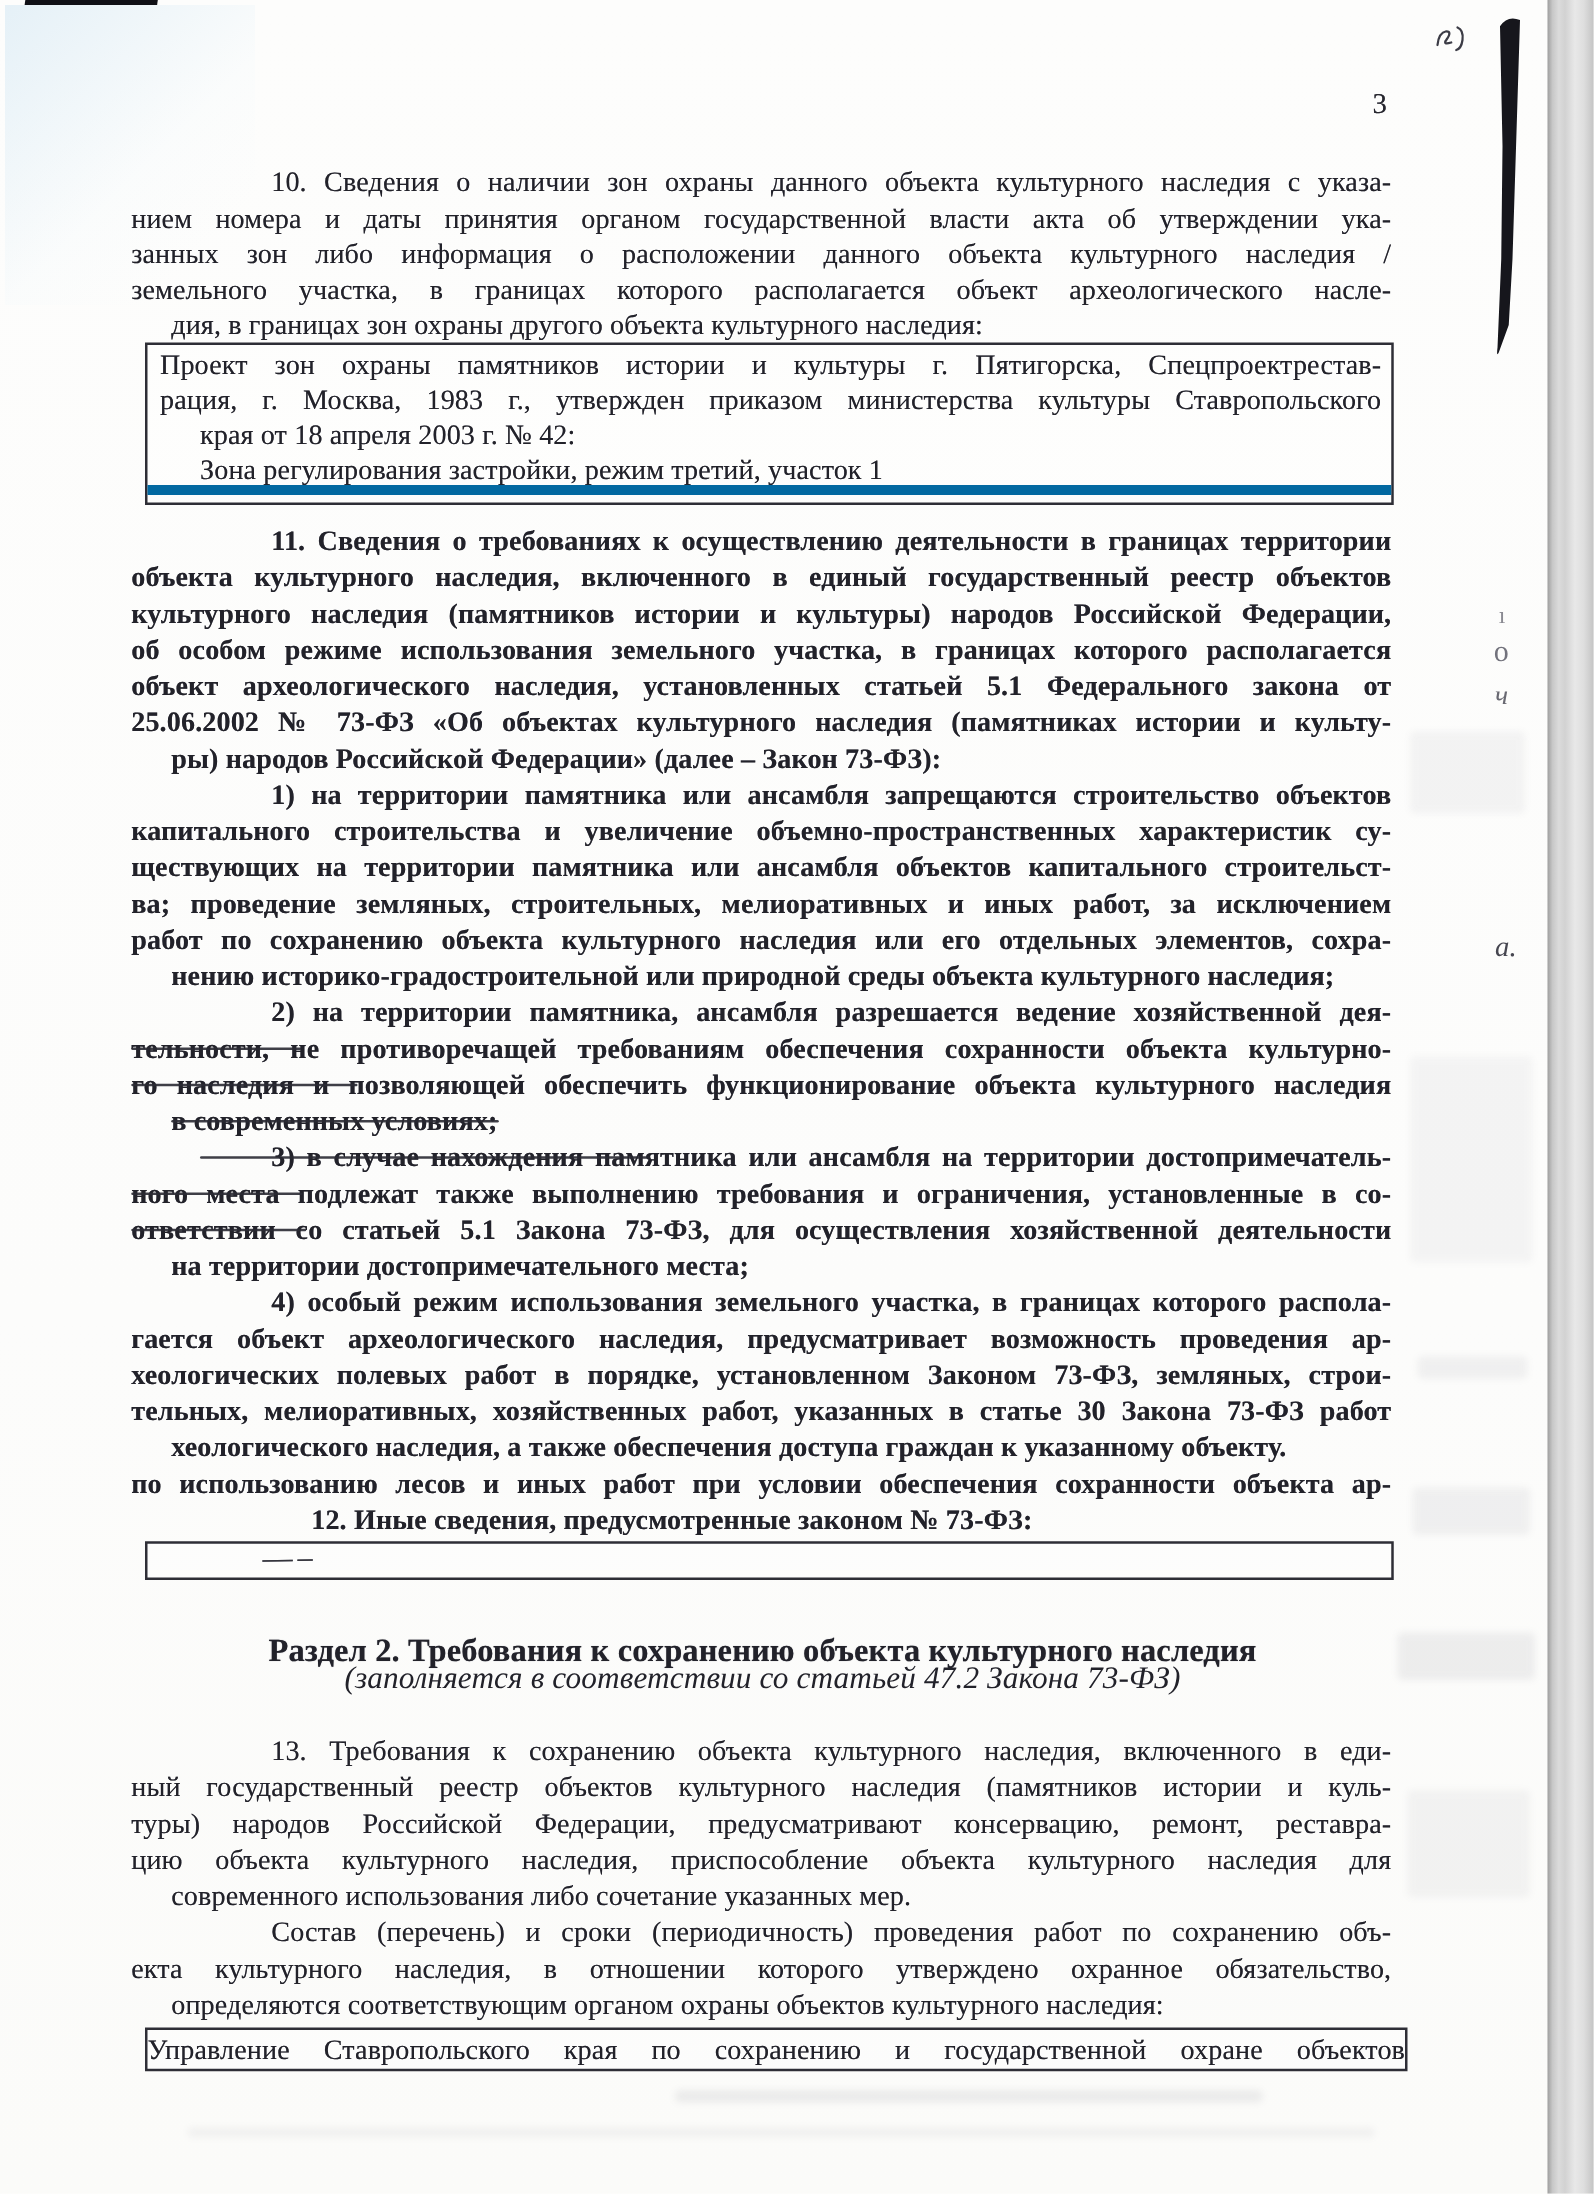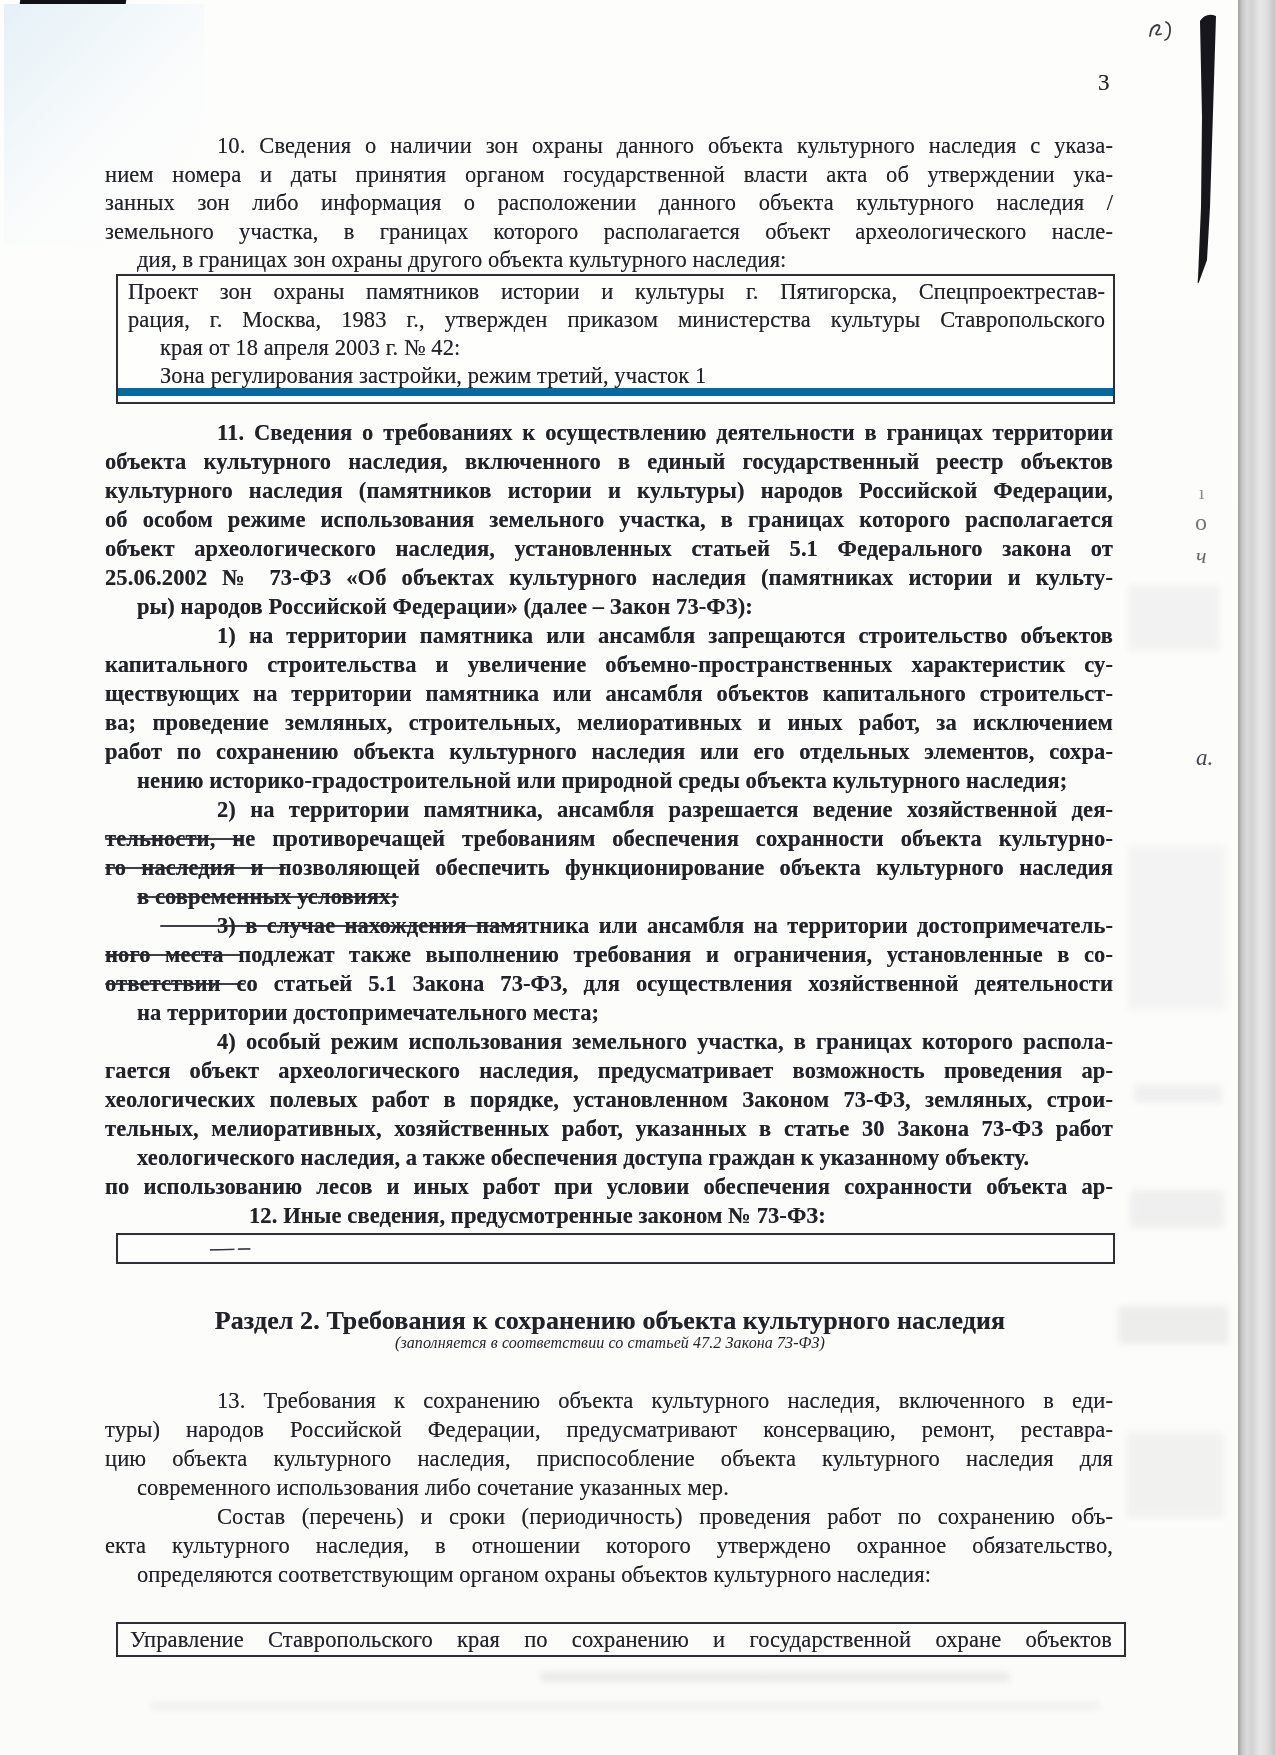"(заполняется в соответствии со статьей" .h-sub { font-size: 16px -> 25px }
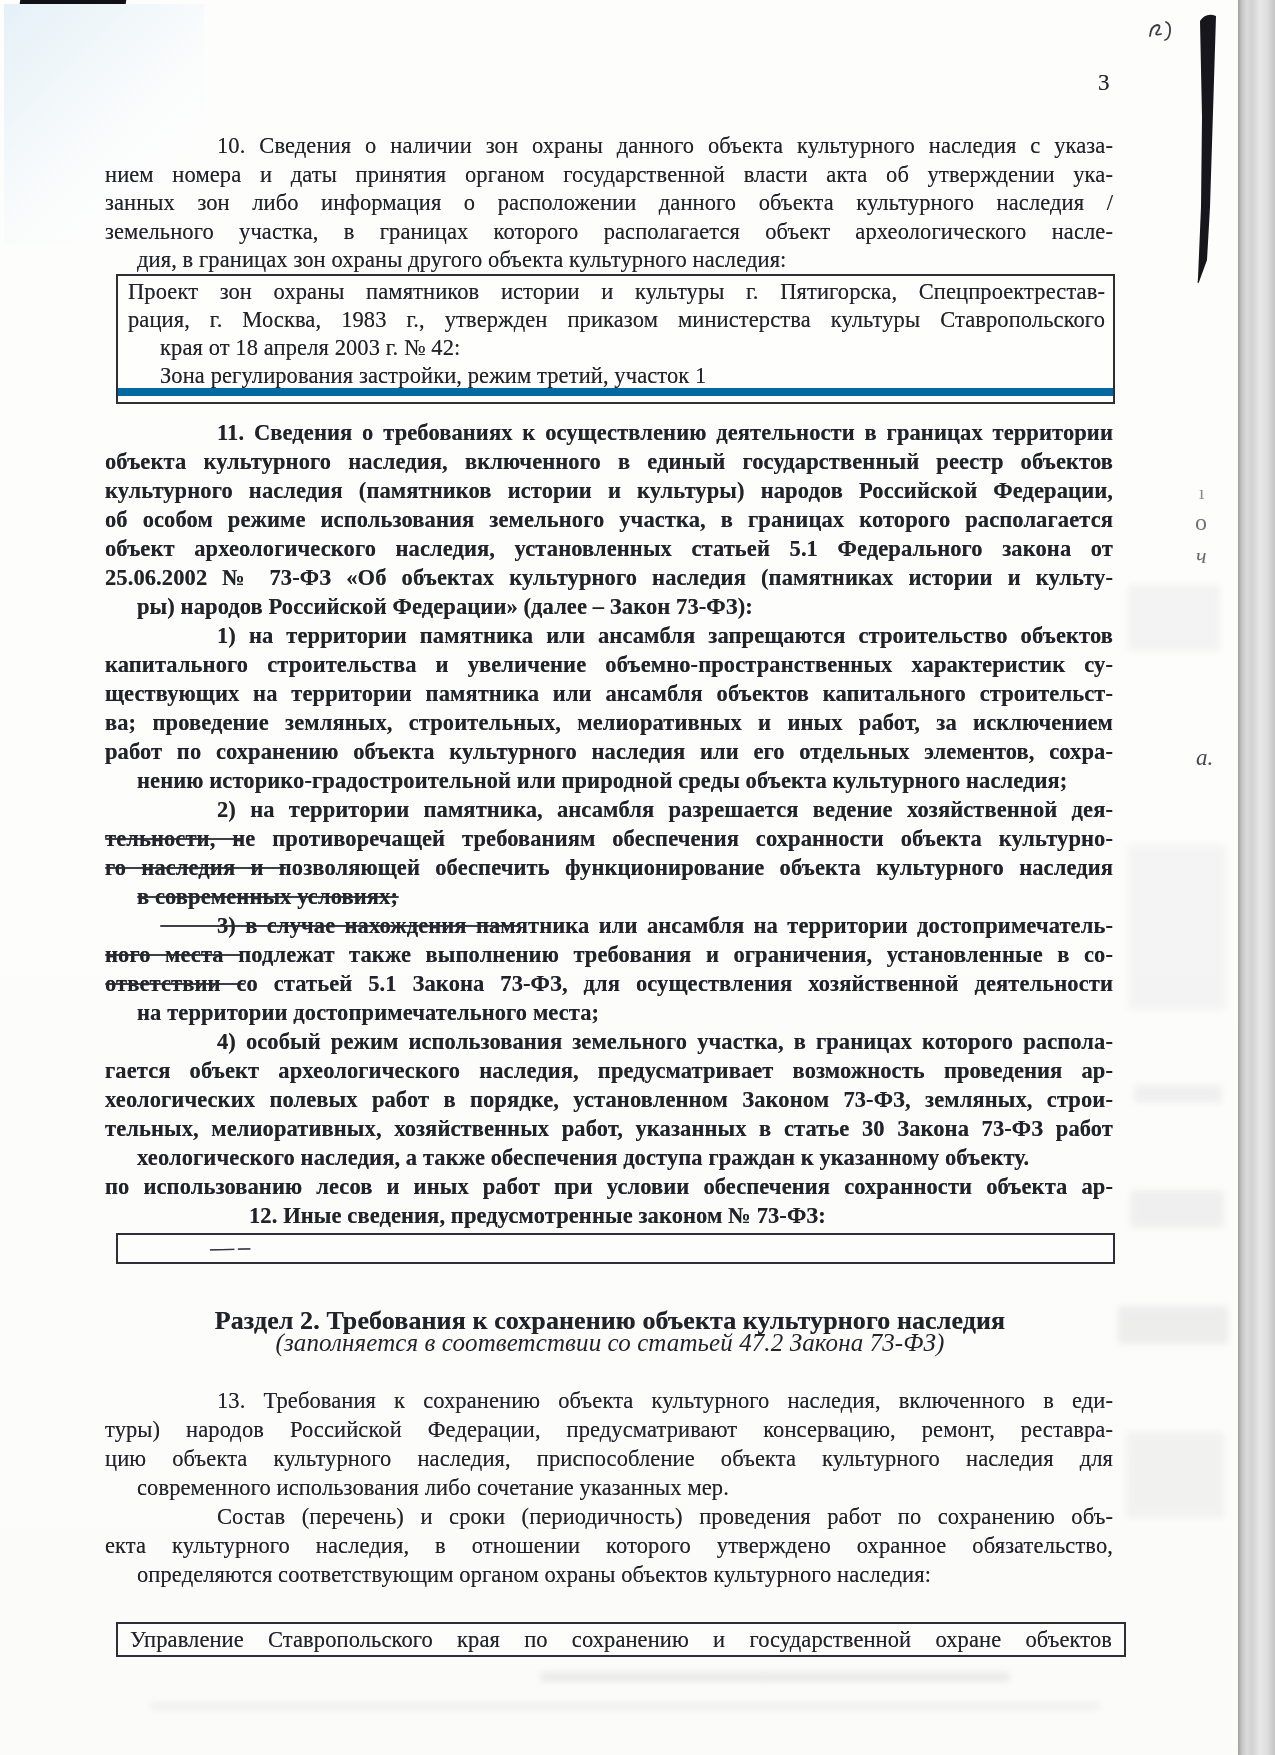"ный государственный реестр объектов" div.tline { html: none -> <div>ный государственный реестр объектов культурного наследия (памятников истории и куль-</div> }
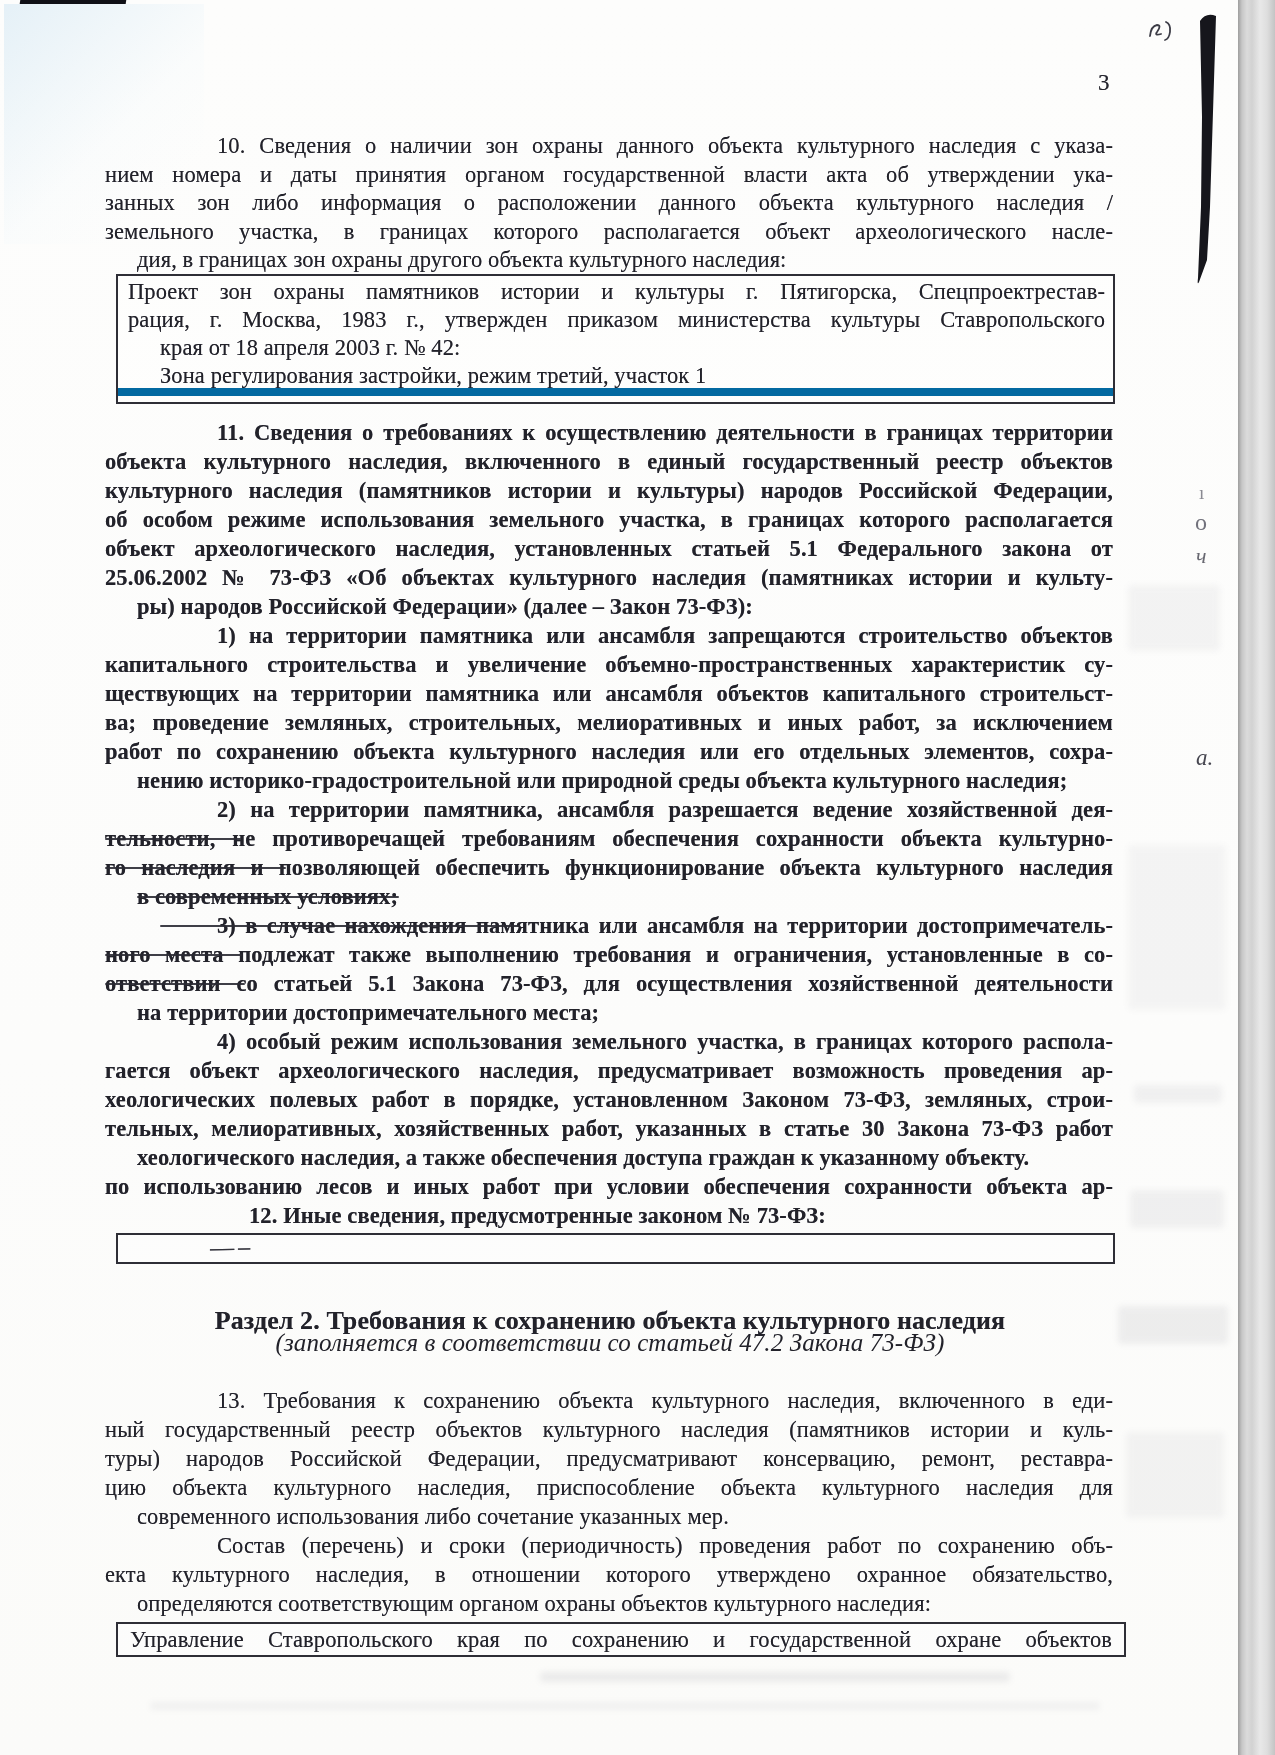"Управление Ставропольского края по" #box13 .tline { padding: 0 12px -> 0 0 }
